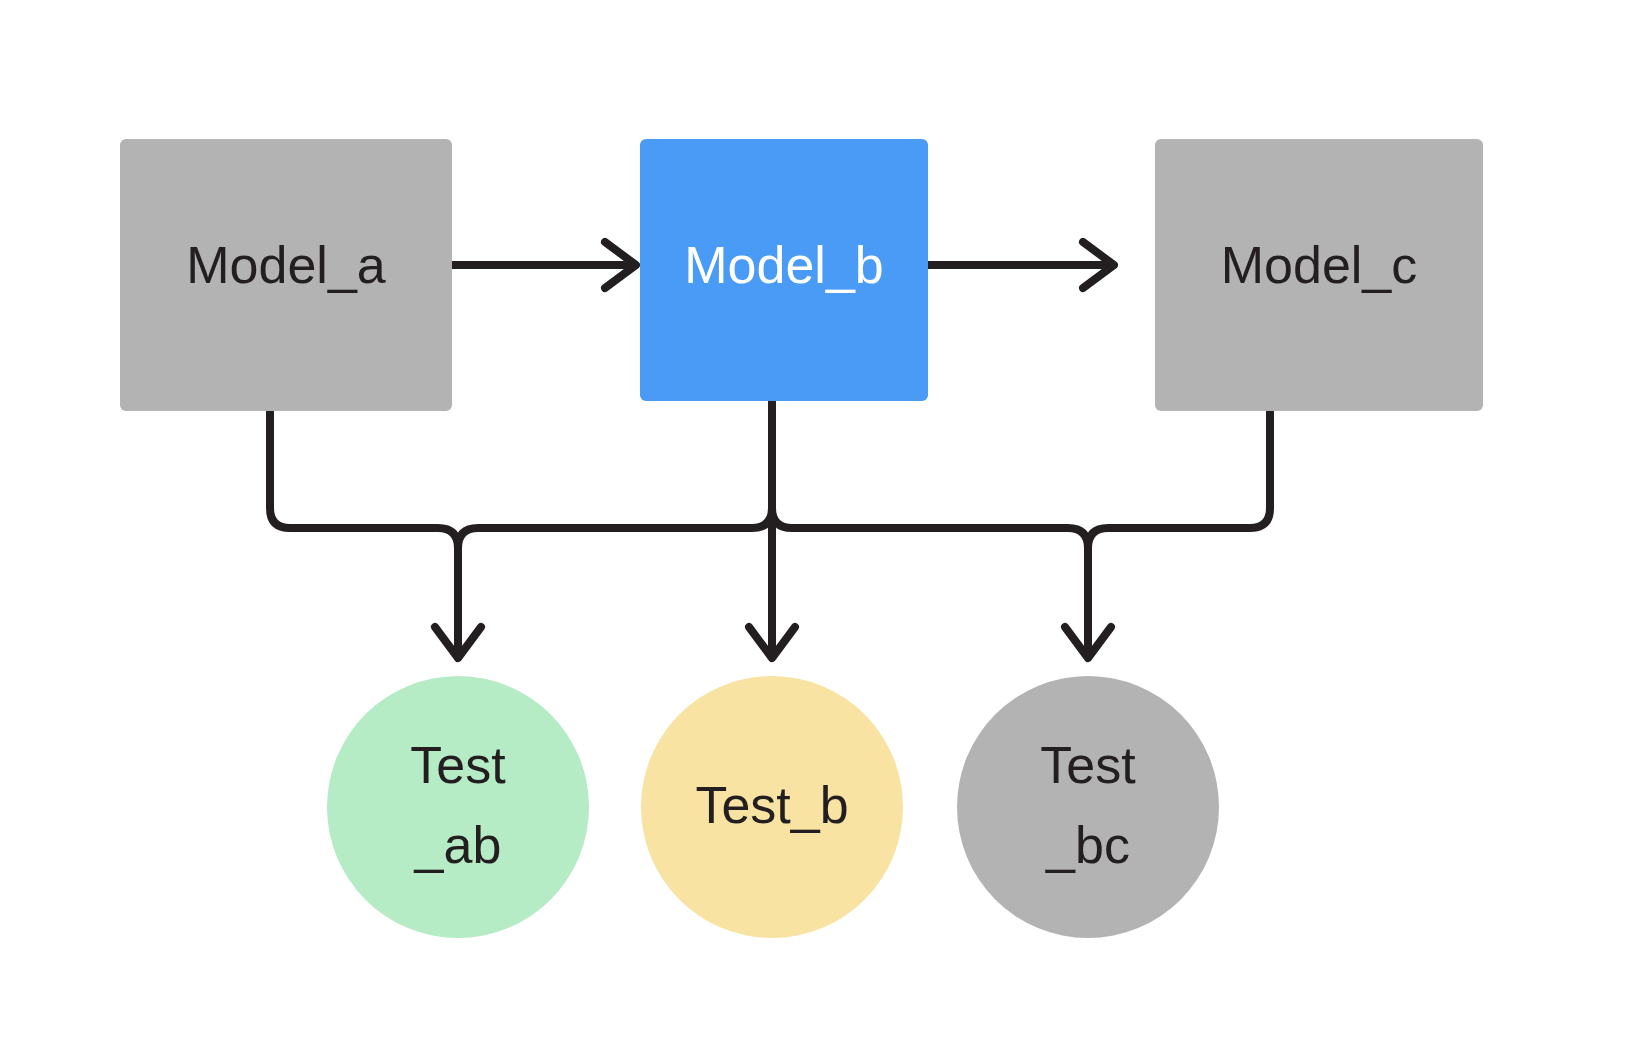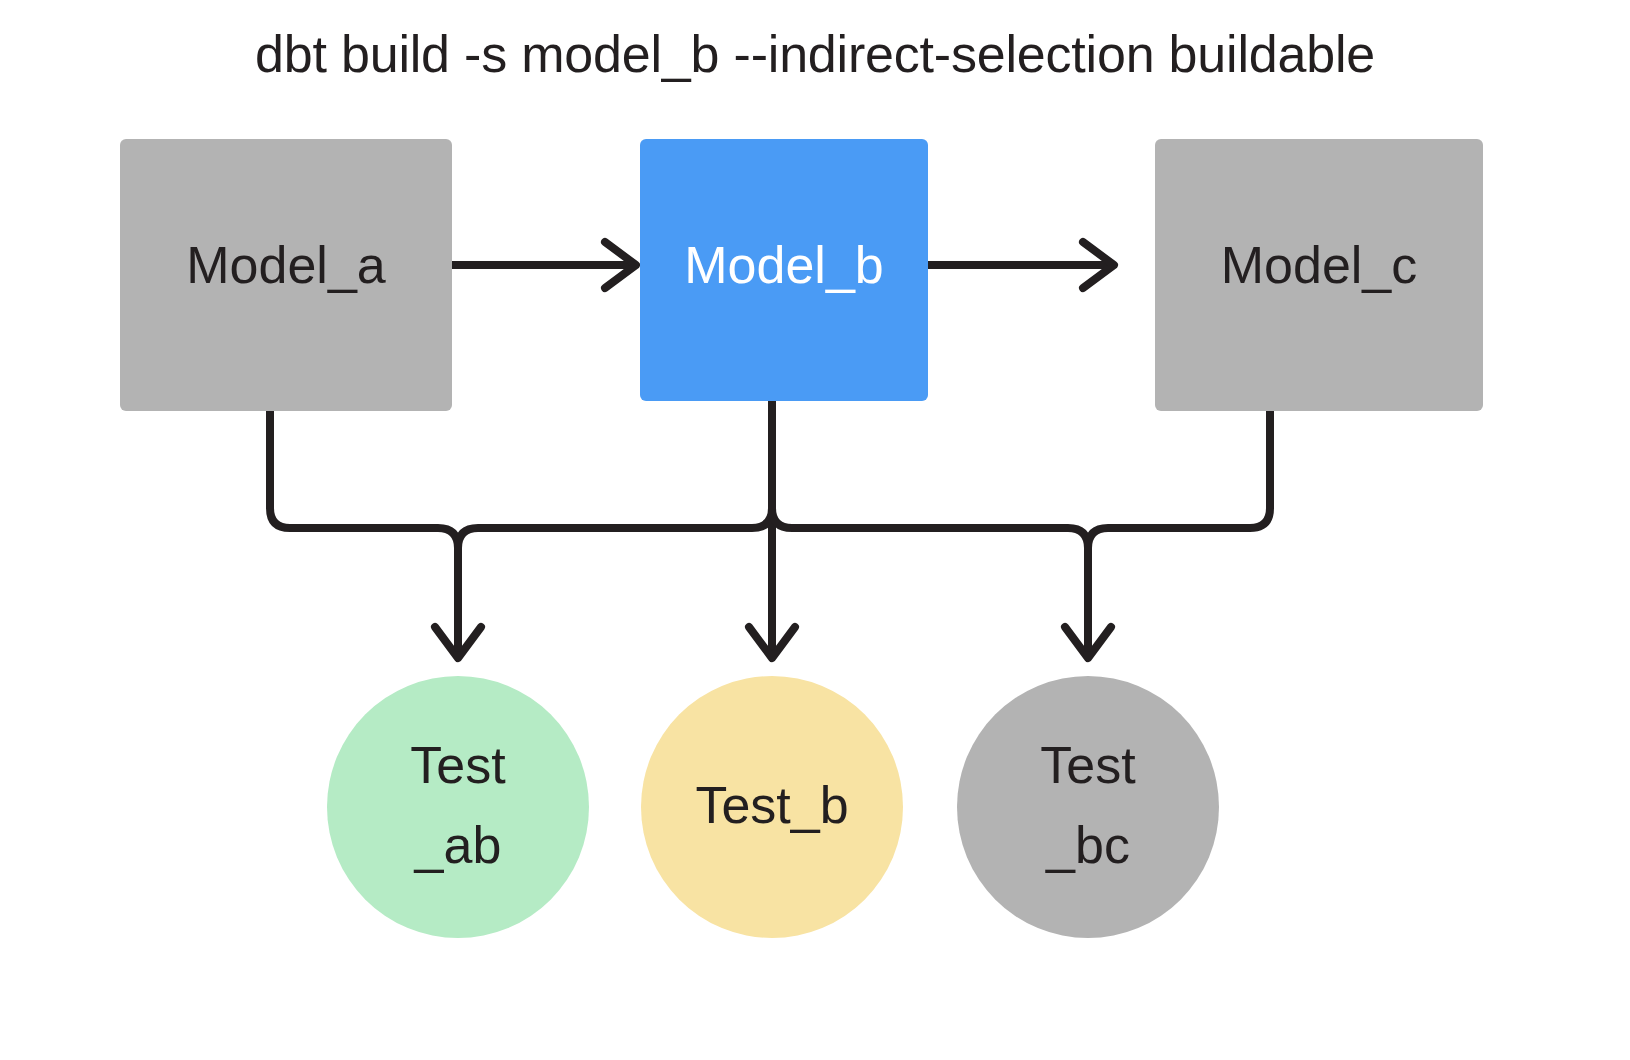"dbt build -s model_b" div { html: <div>dbt build -s model_b --indirect-selection buildable</div> -> none }
